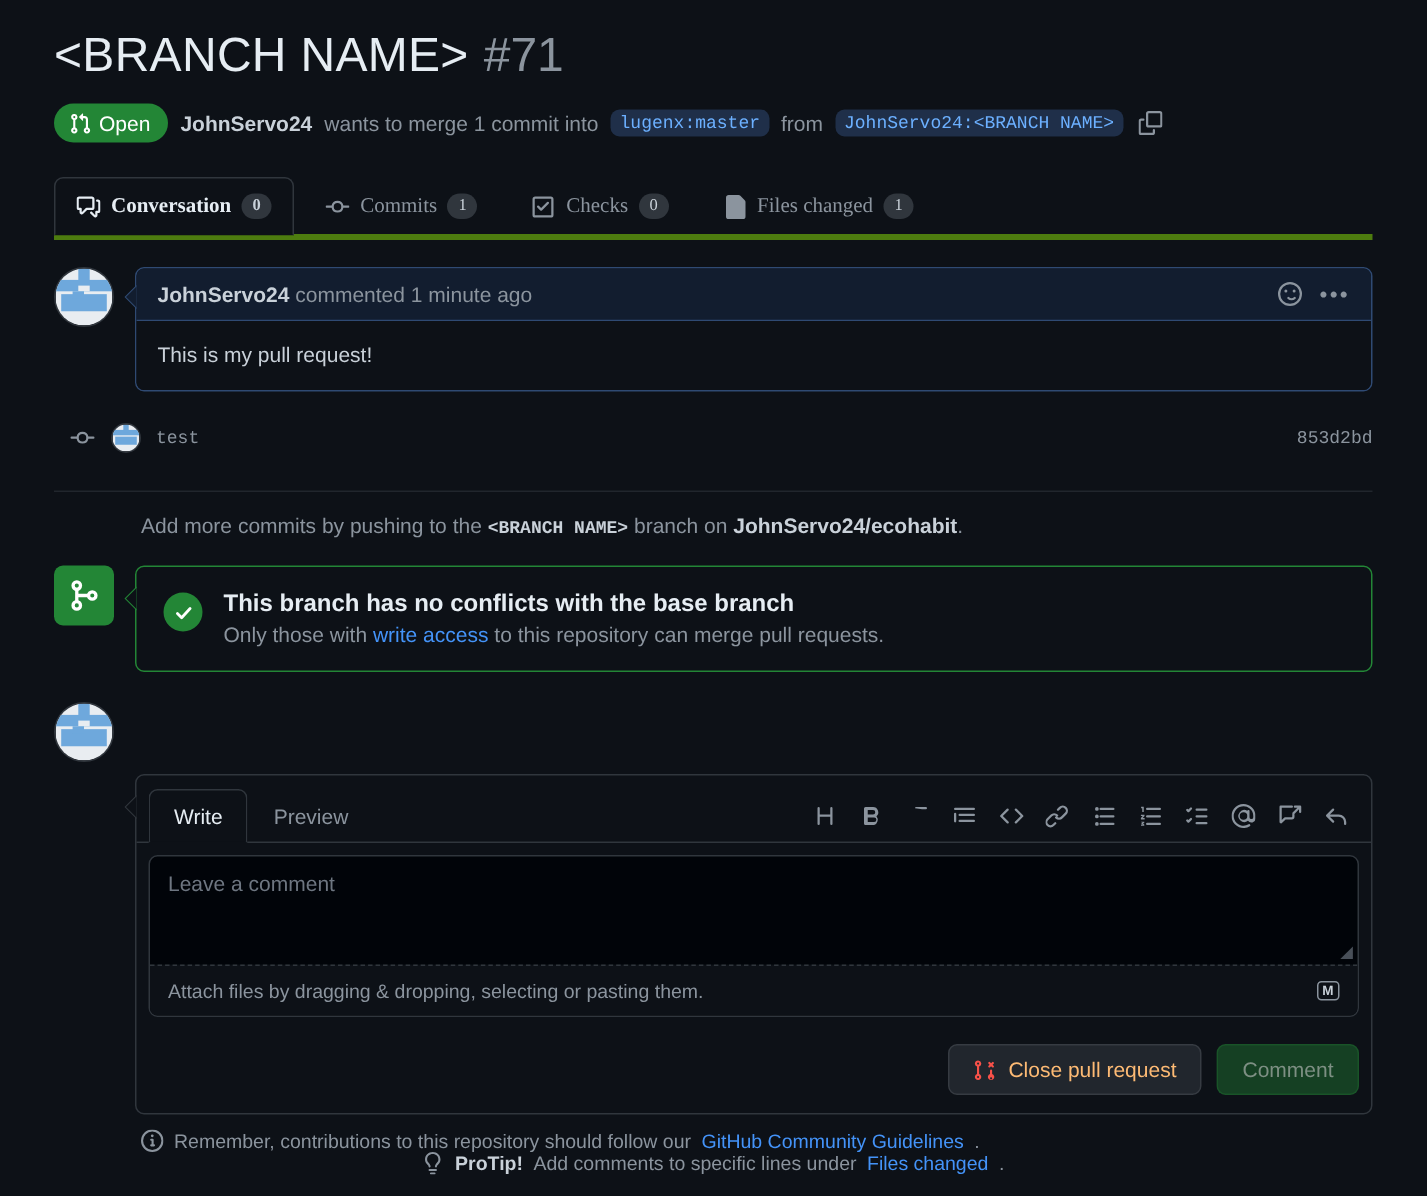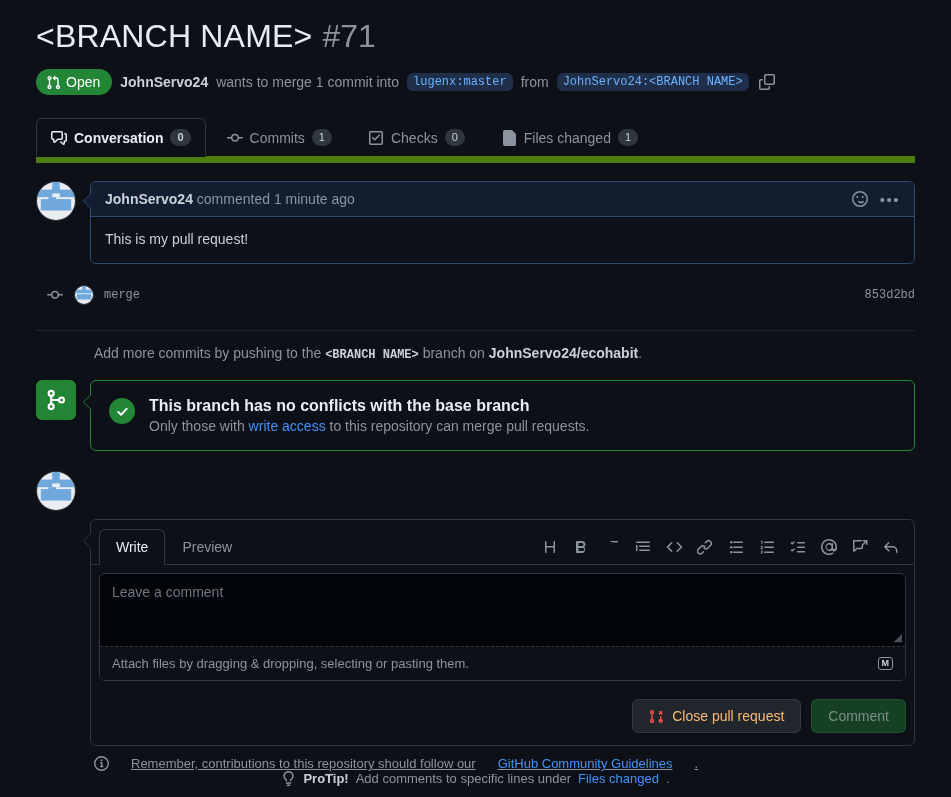"Conversation" .tabs { border-bottom: 7px solid #4d7c0f -> 4px solid #4d7c0f; font-family: none -> Liberation Serif, serif }
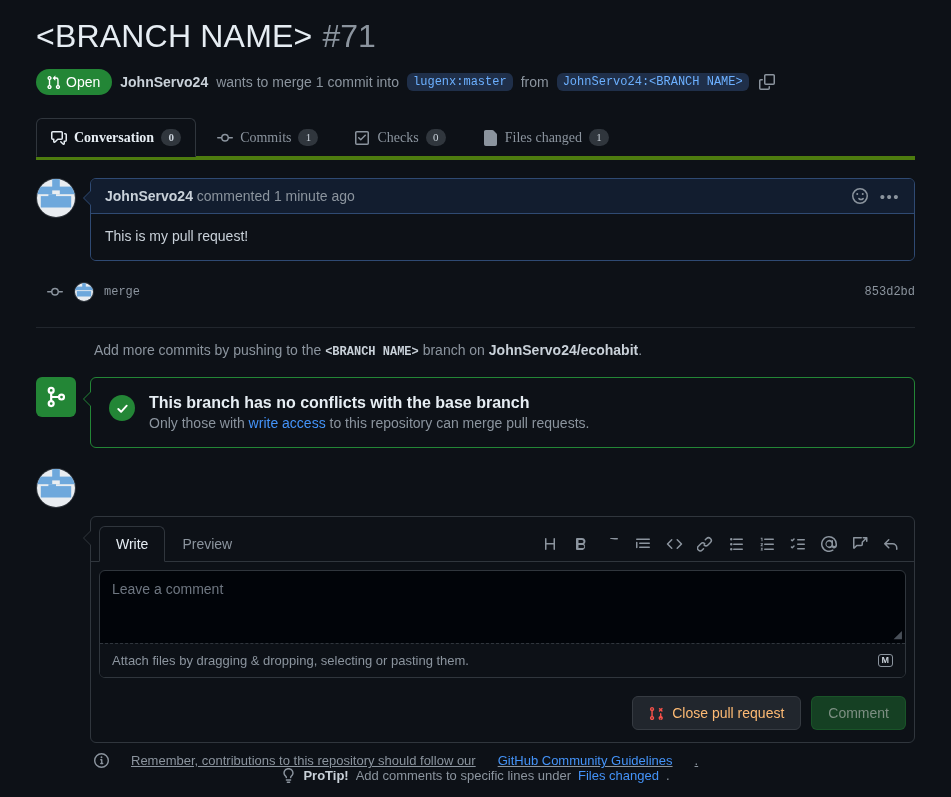"merge" span.commit-name { text: merge -> test }
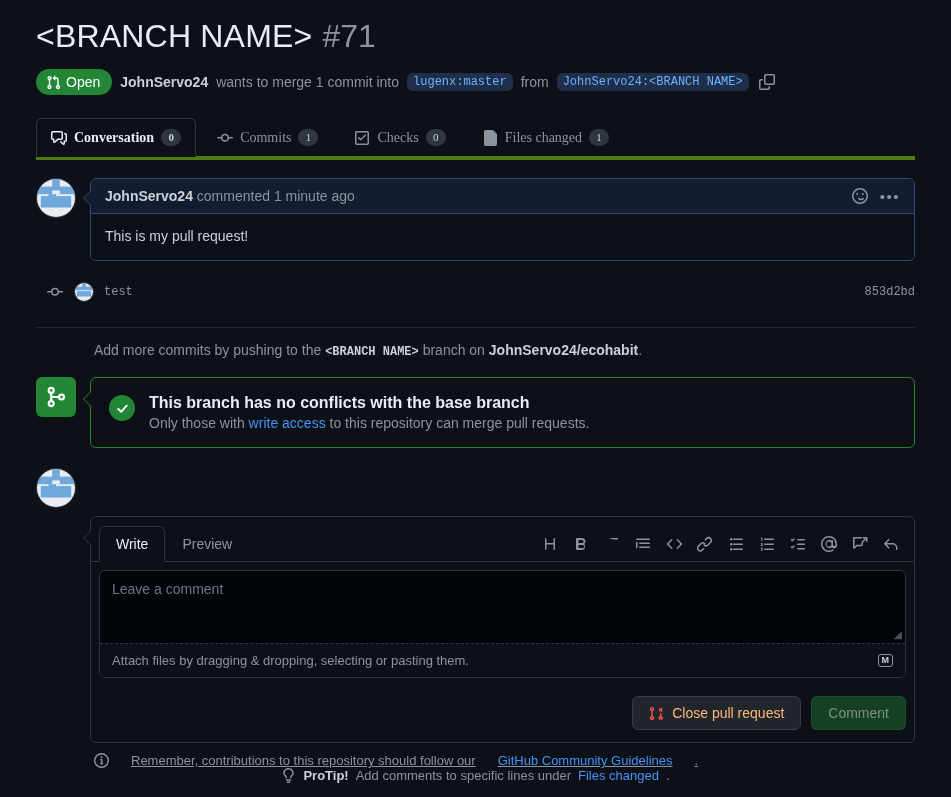"Remember, contributions to this" .foot-note { gap: 22px -> 7px; text-decoration: underline -> none }
